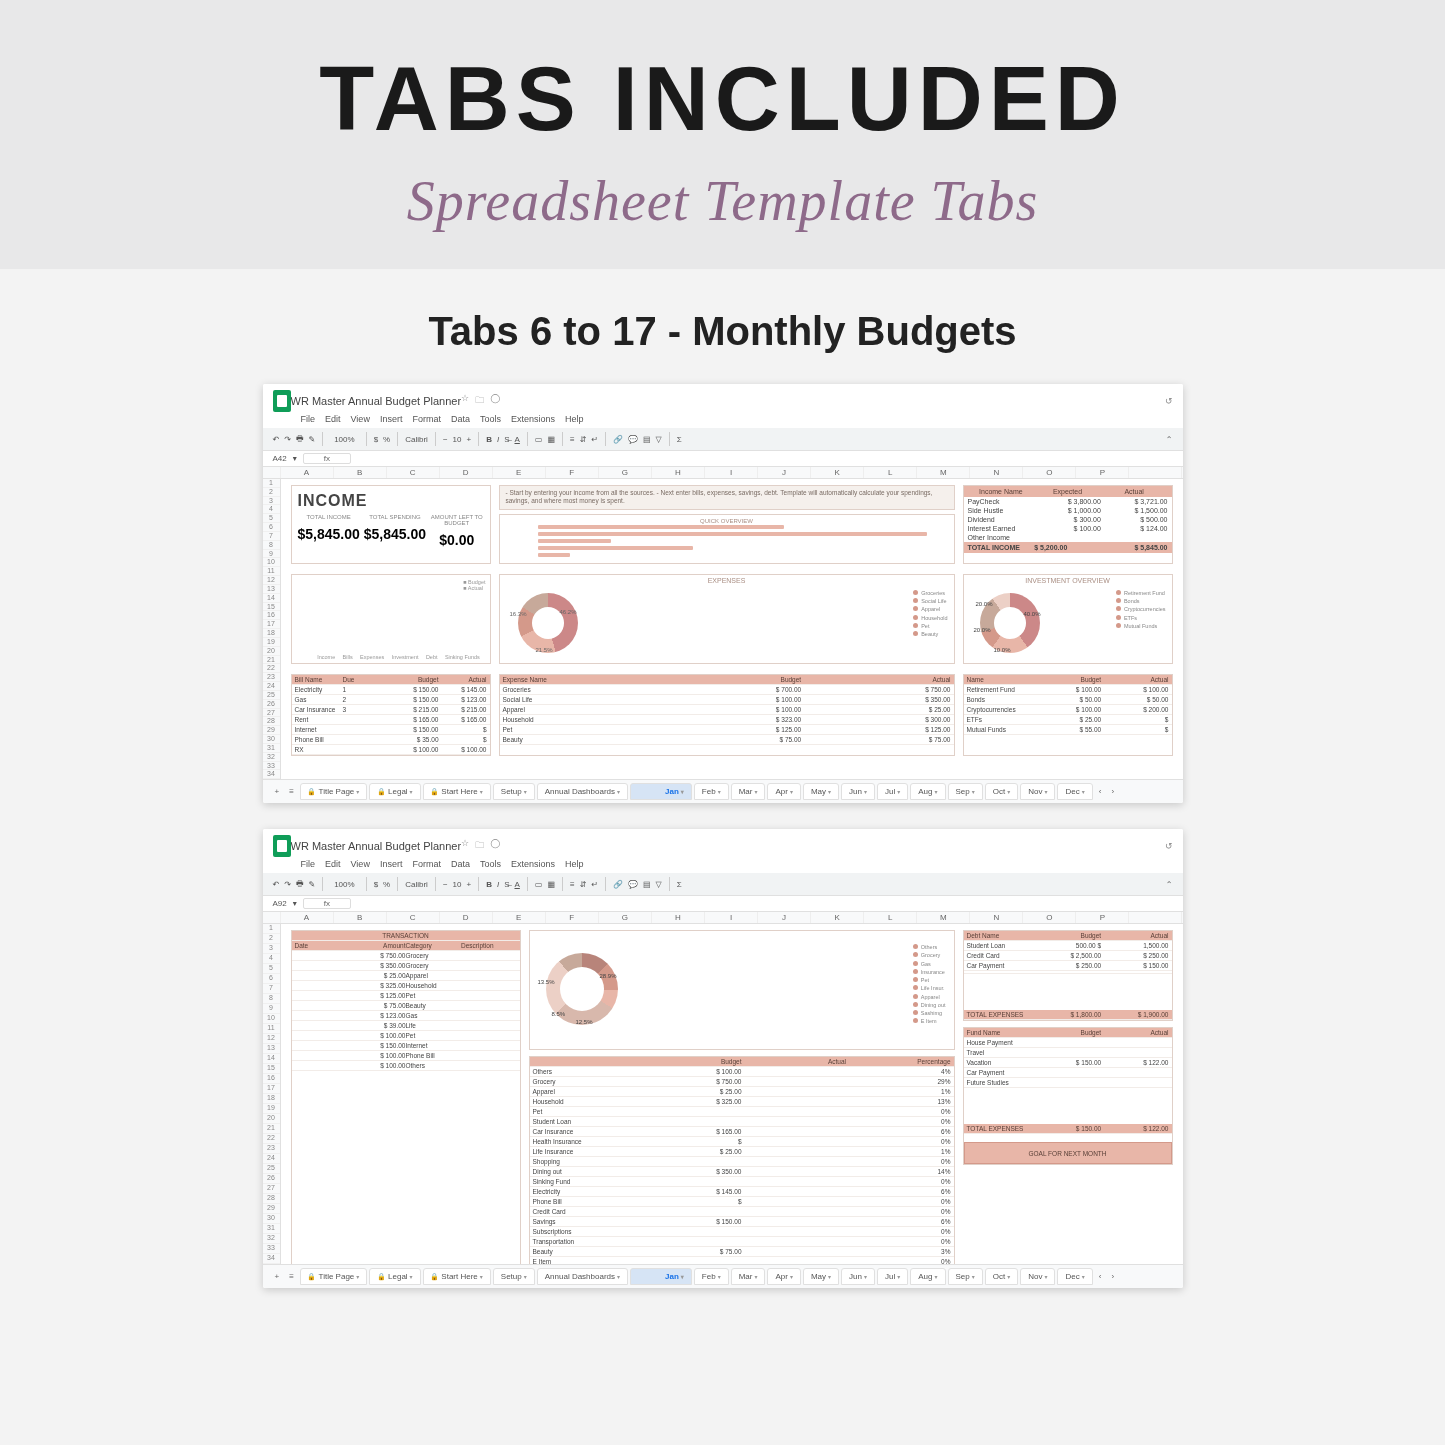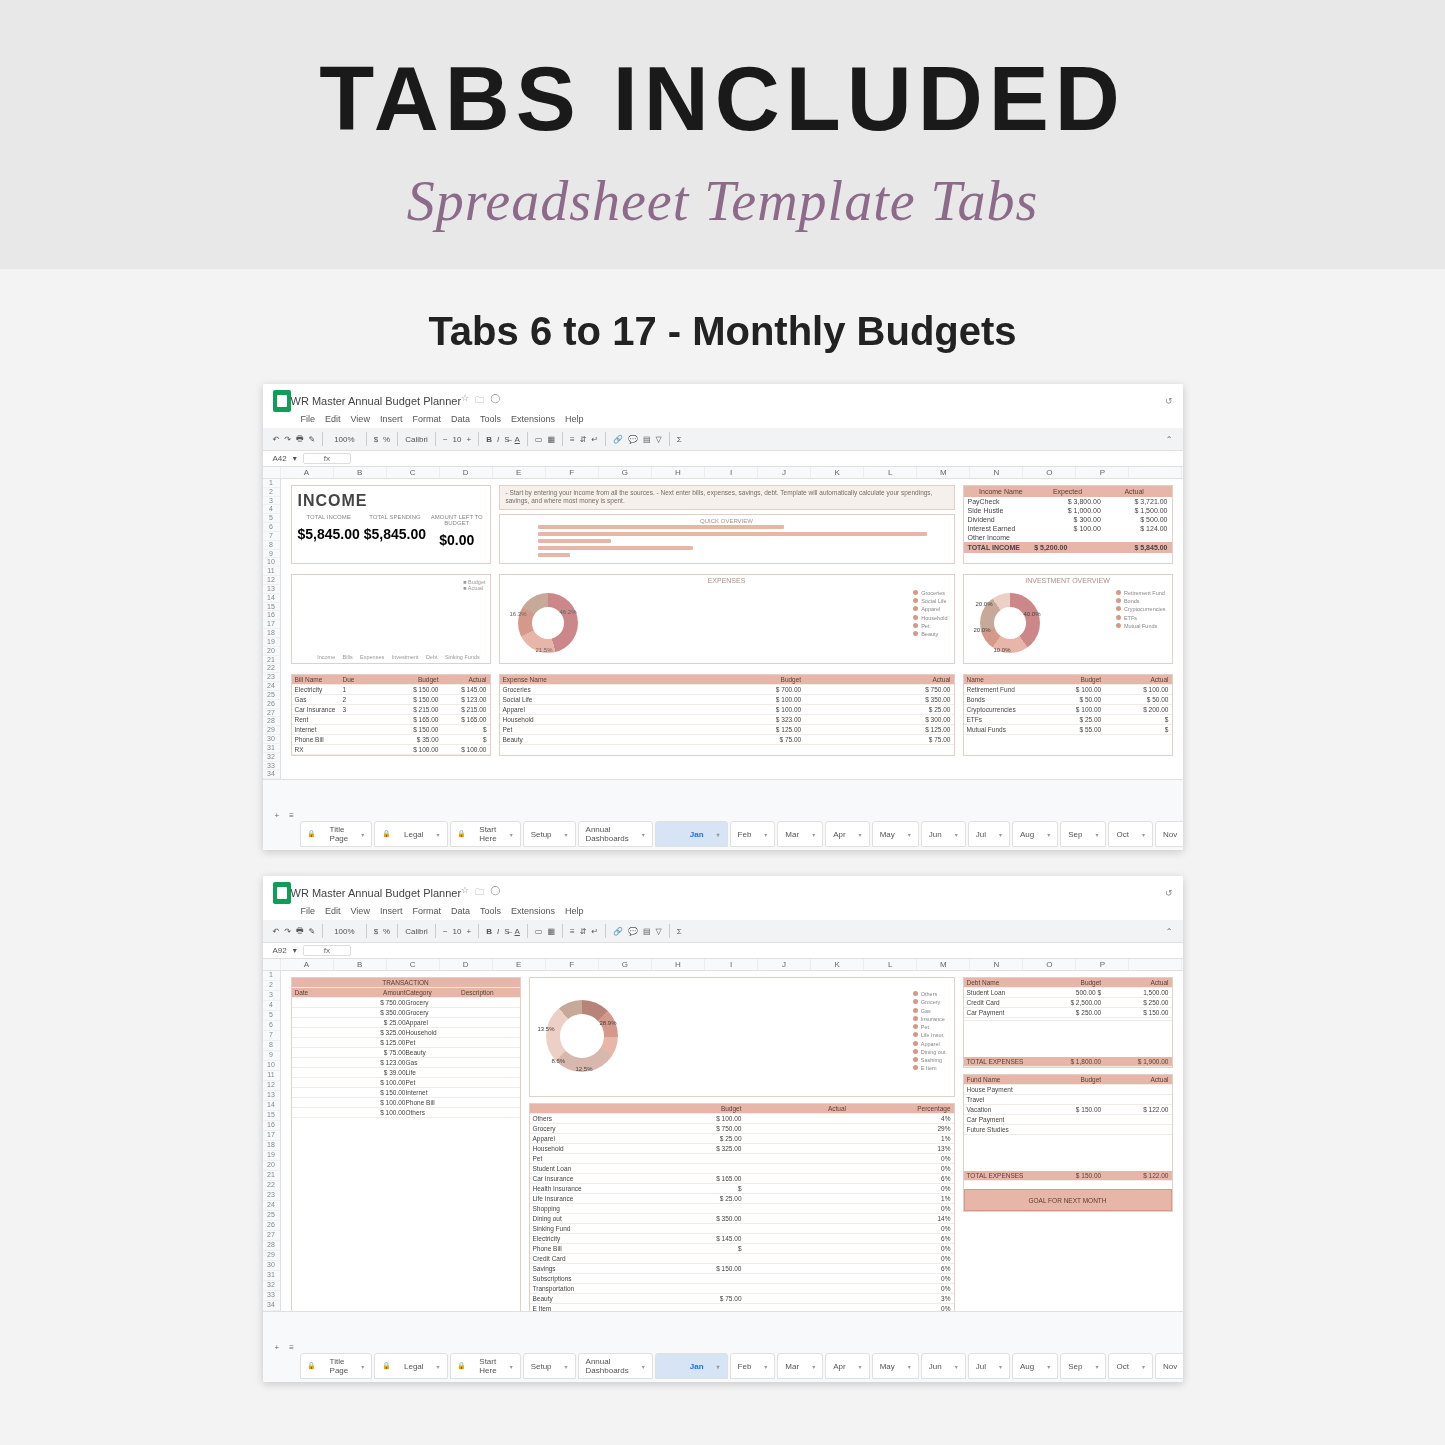"Title Page" .tabstrip .tab { gap: 13px -> 2px; margin-top: 38px -> none }
